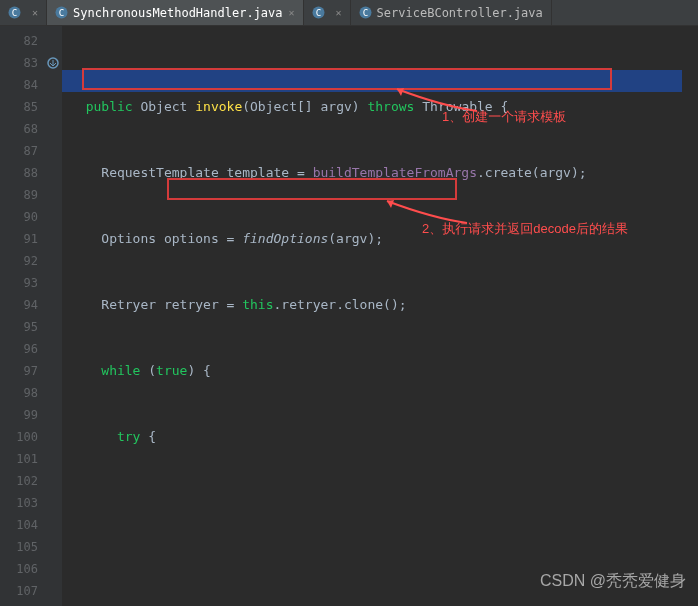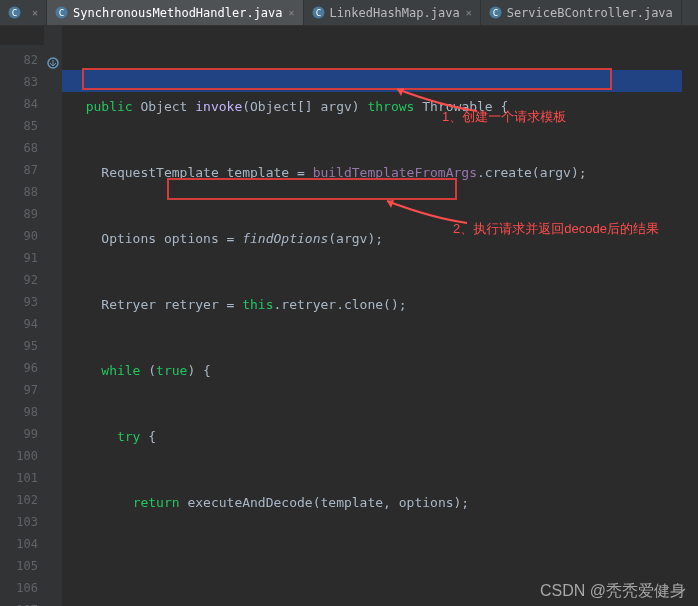"LinkedHashMap.java" span { html: <span>LinkedHashMap.java</span> -> none }
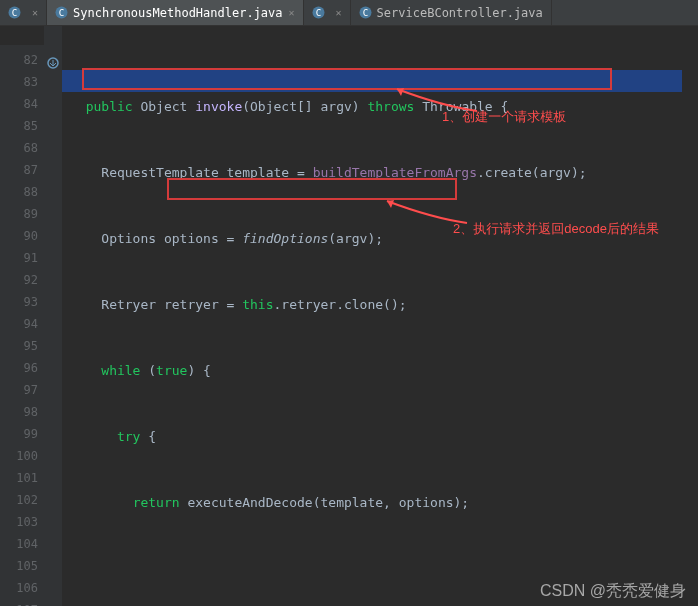"82" .gutter { margin-top: 19px -> none }
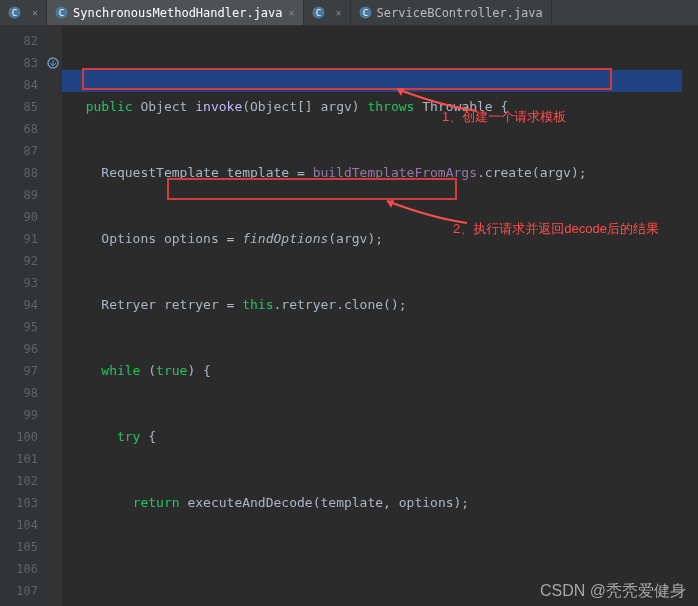"invoke" .method { color: #c4b5fd -> #fde047 }
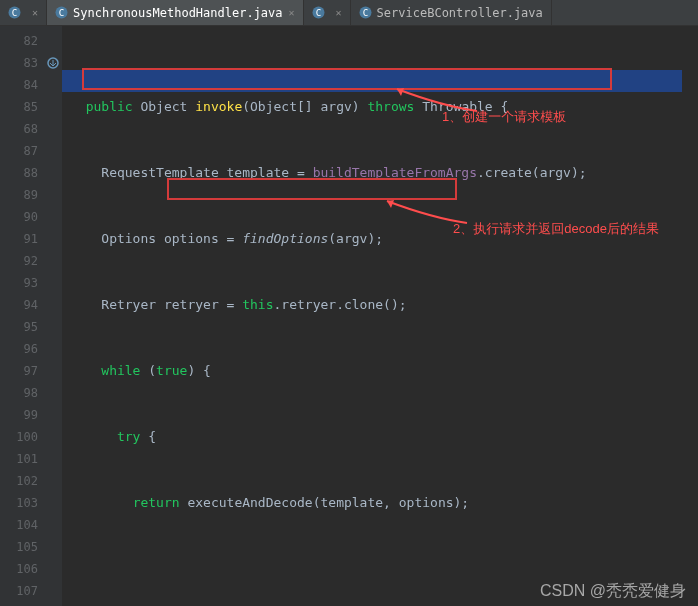"2、执行请求并返回decode后的结果" div.annotation { margin-left: 31px -> none }
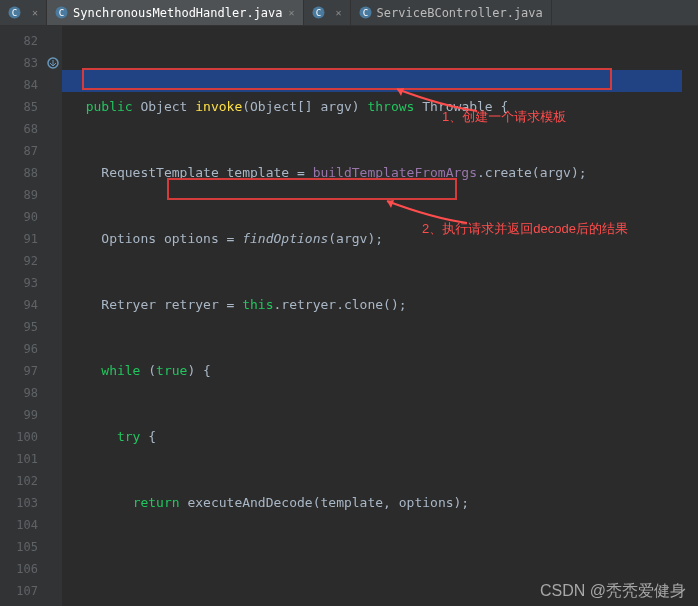"return executeAndDecode(template," div.line { html: <div> <span>return </span><span>executeAndDecode(template, options);</span></div> -> none }
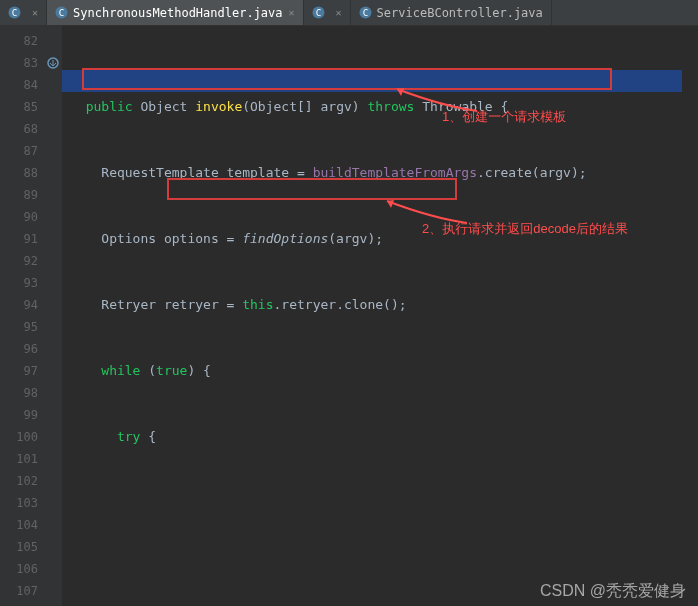"CSDN @秃秃爱健身" .watermark { bottom: 4px -> 14px }
